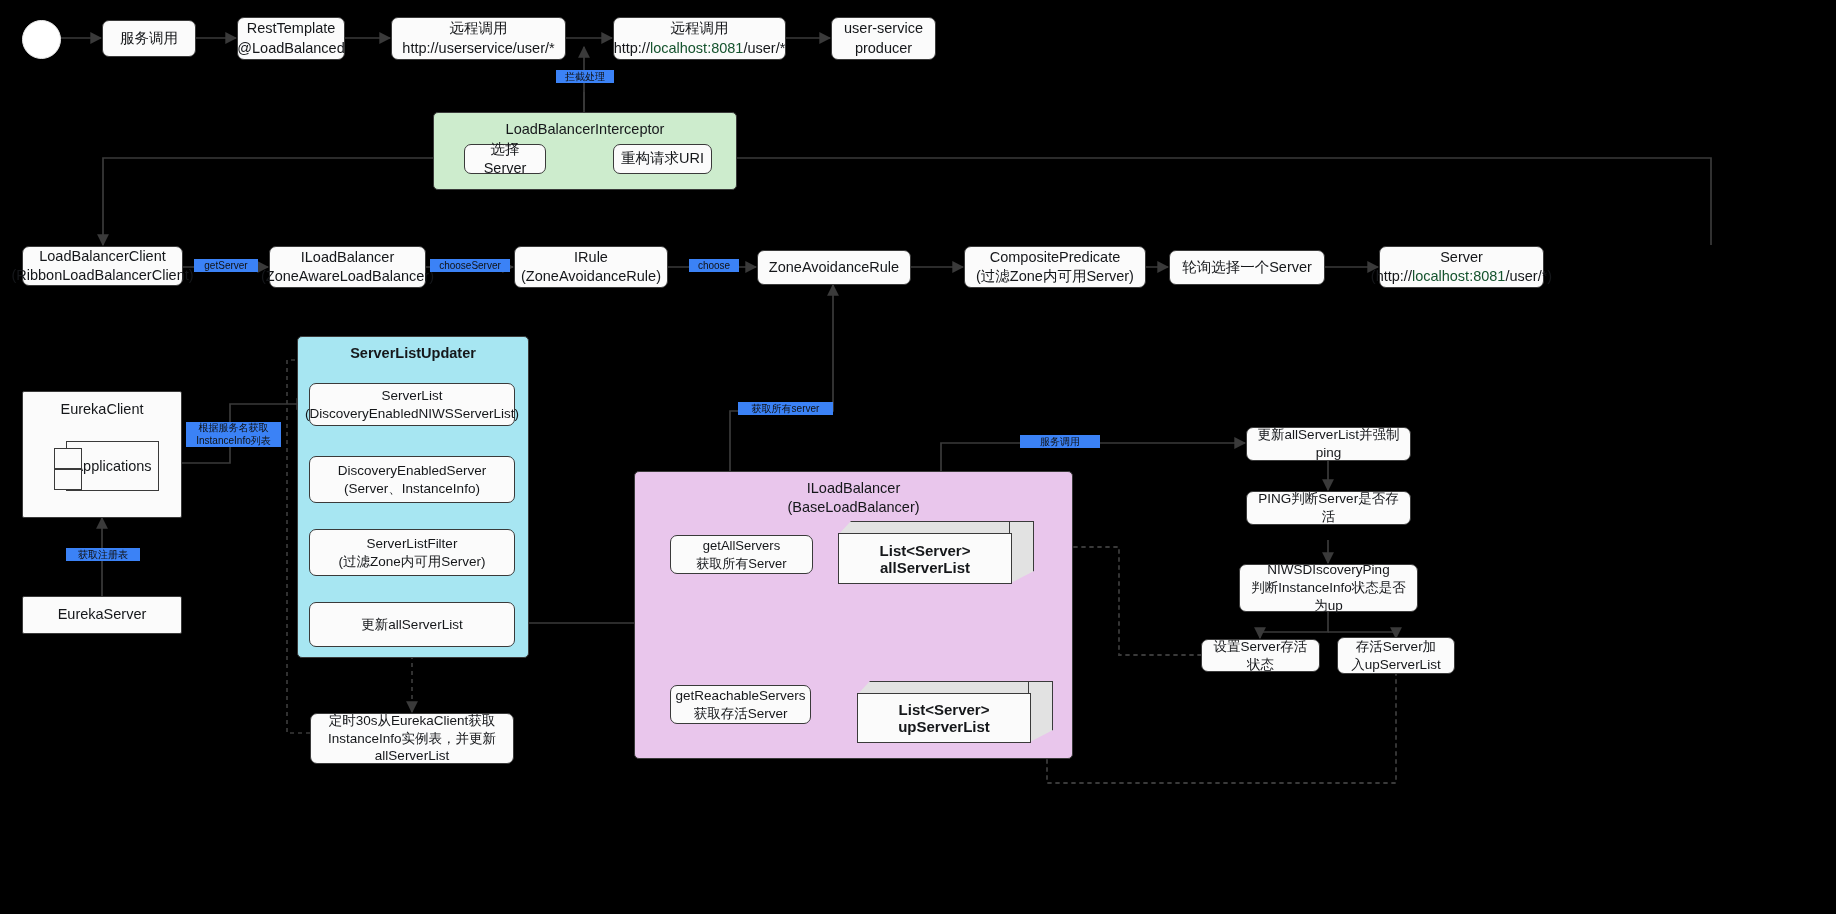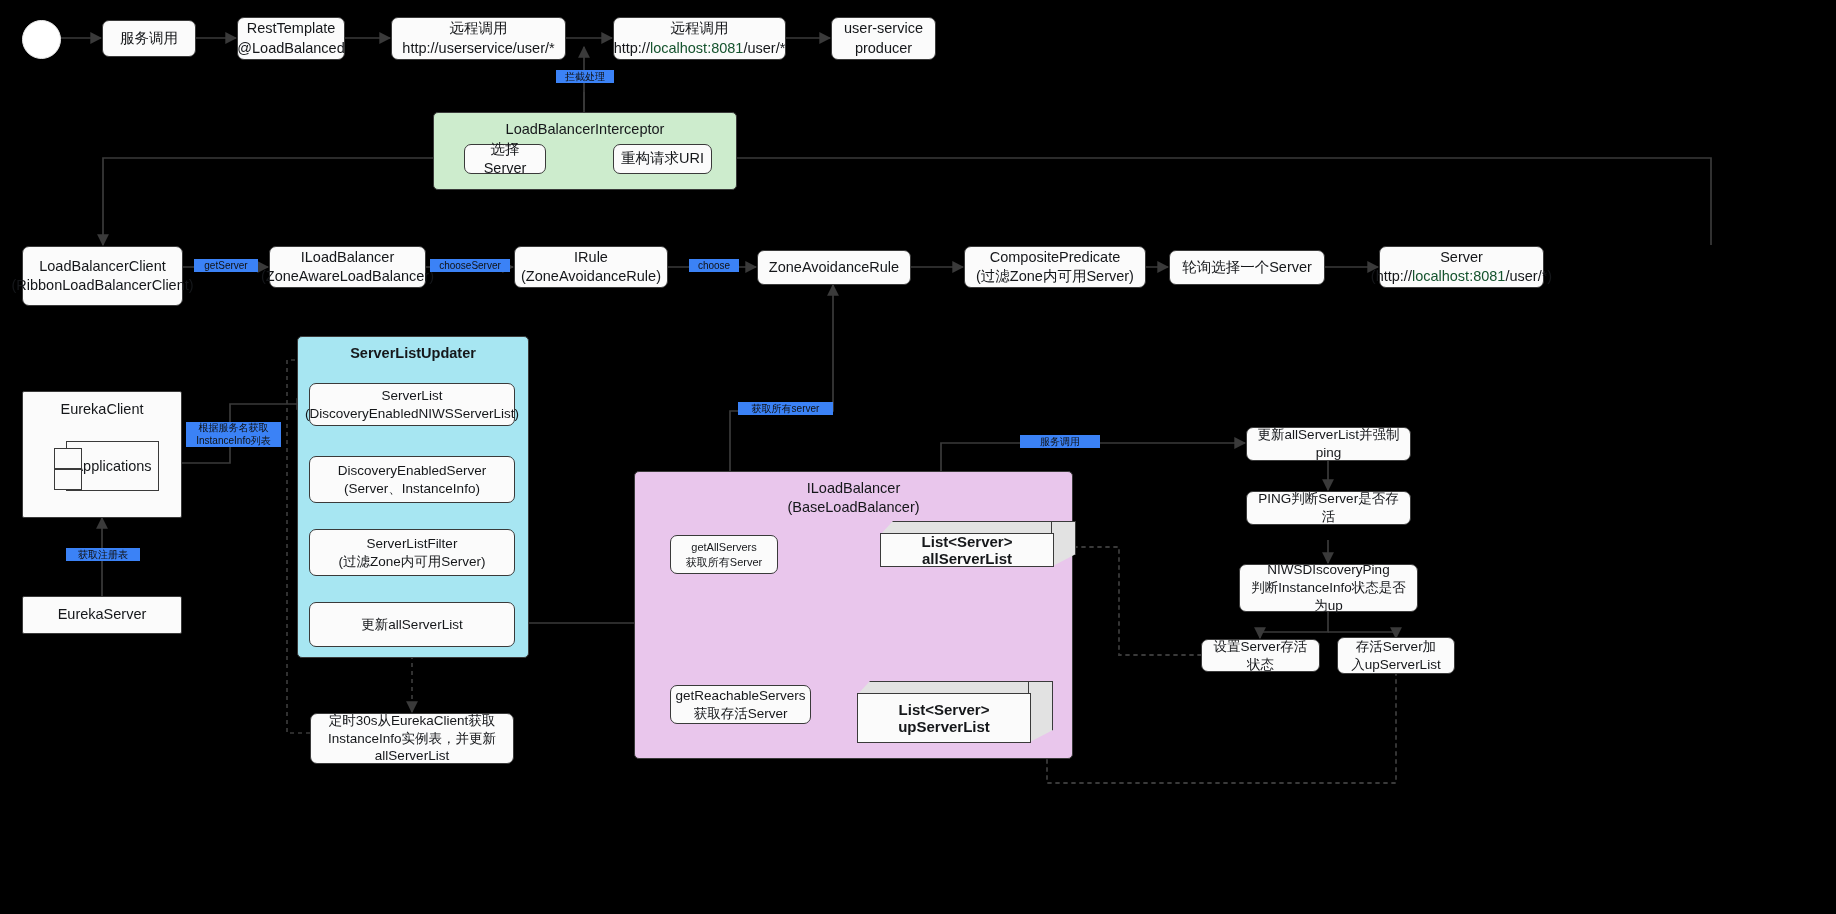"LoadBalancerClient" div.node { height: 60px -> 40px }
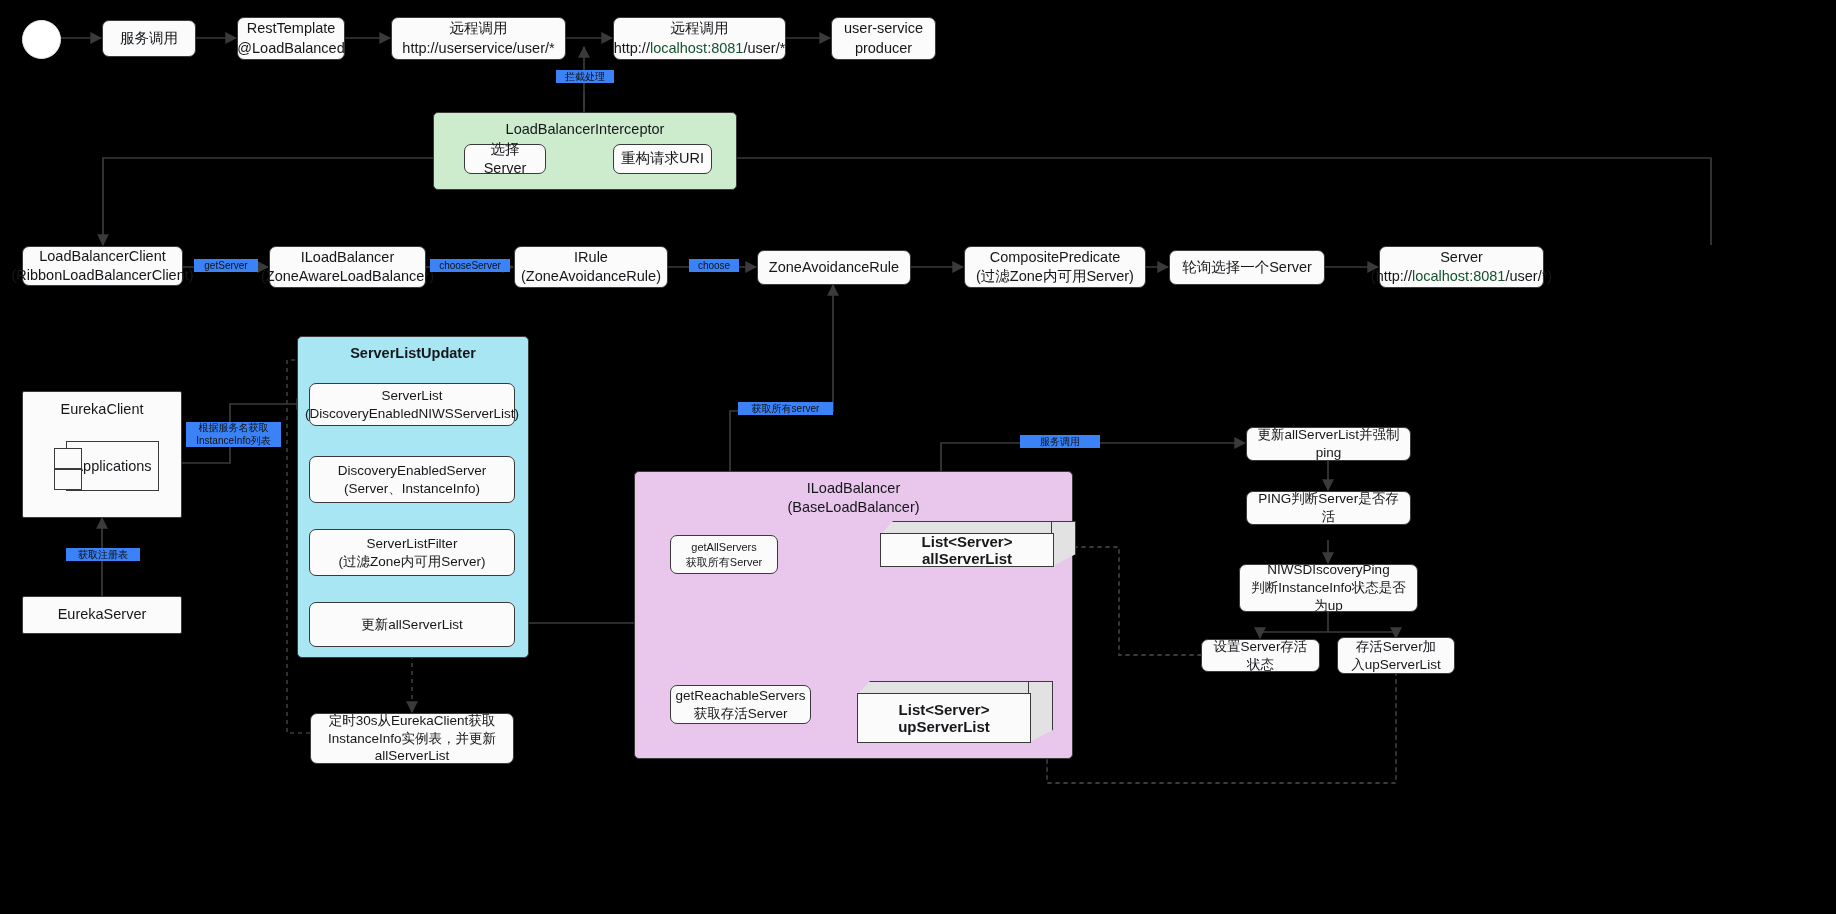"getAllServers" div.node { font-size: 11px -> 13px; width: 108px -> 143px }
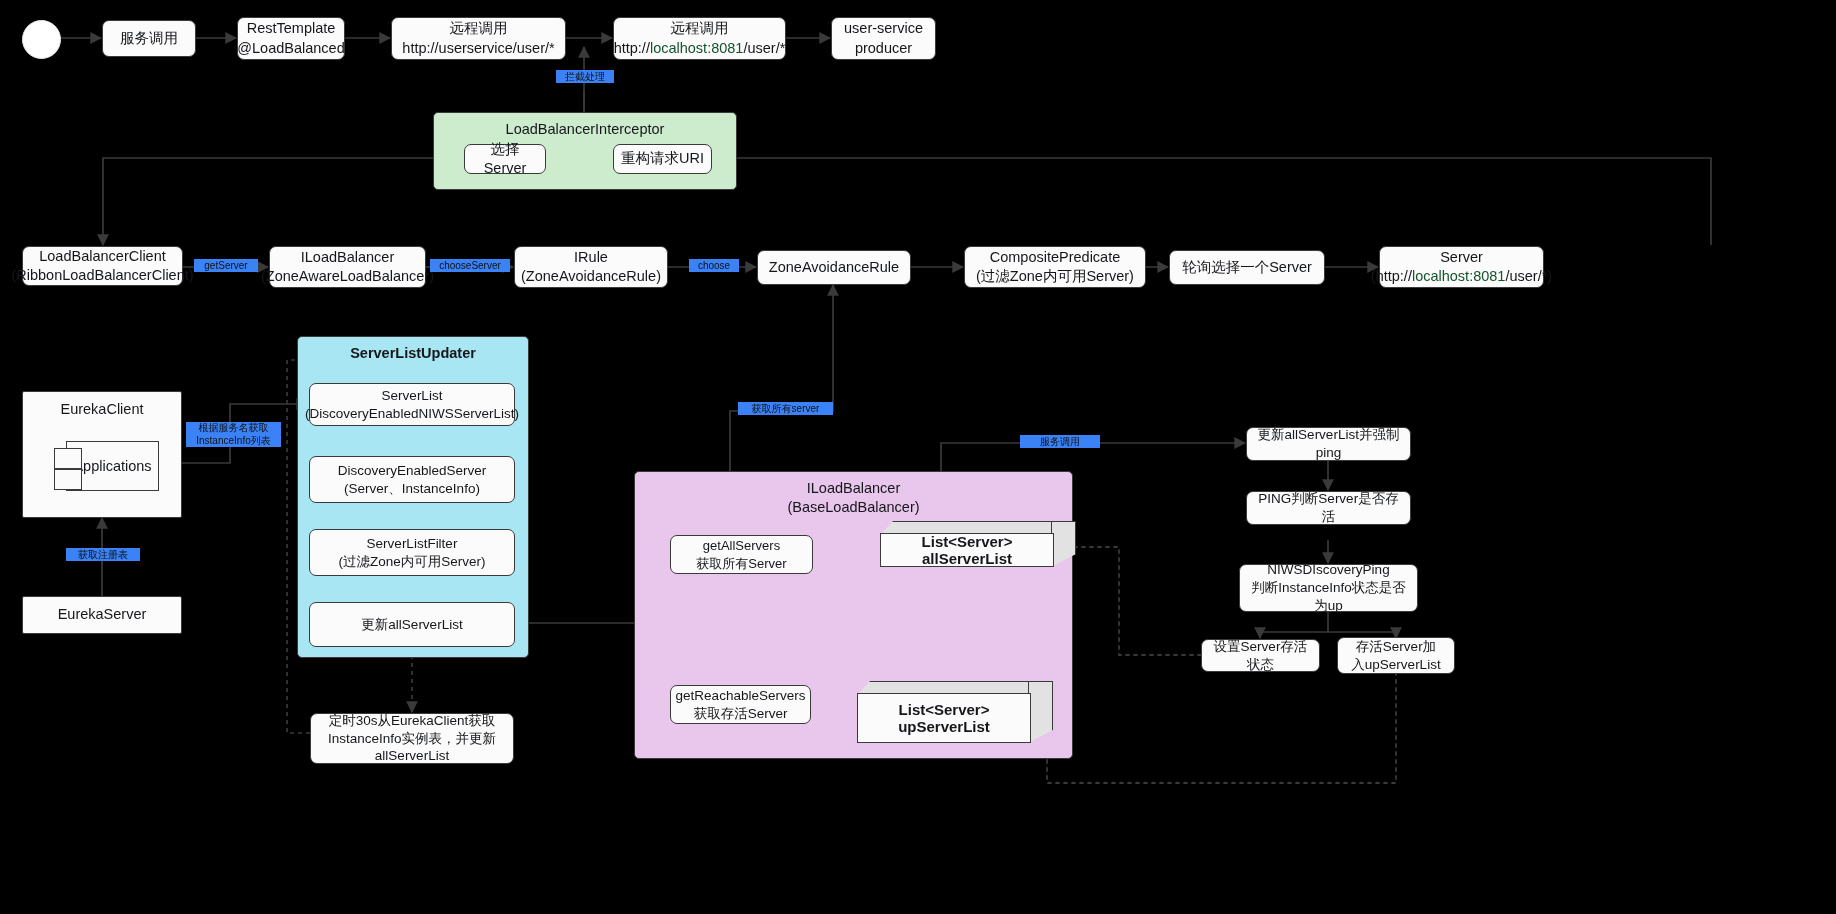"List<Server> allServerList" div.cube { height: 46px -> 63px; left: 880px -> 838px }
